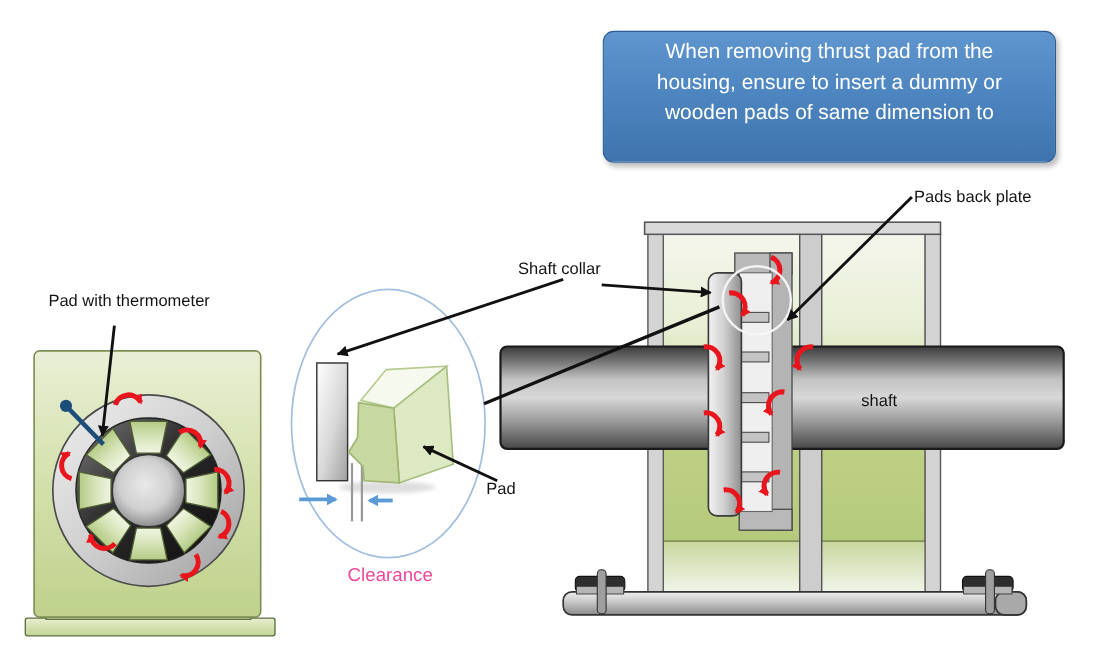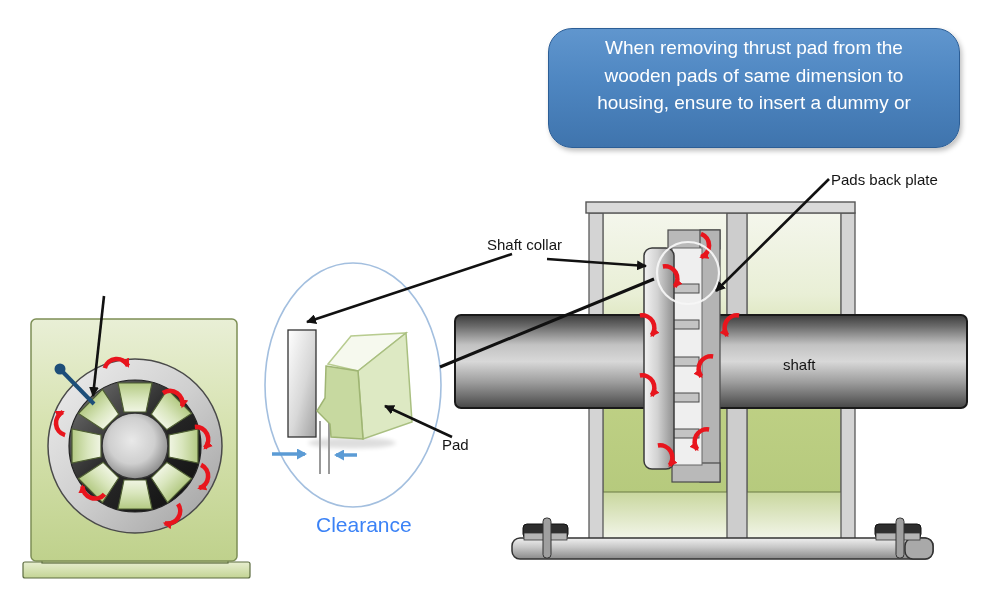"When removing thrust pad from" .callout { border-radius: 24px -> 10px }
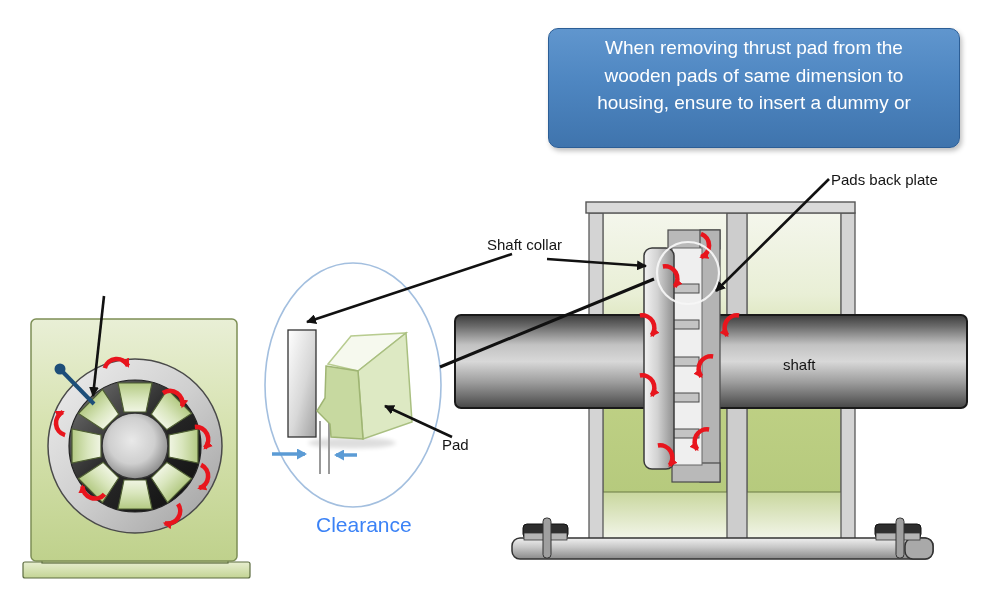"wooden pads of same dimension" div { order: before "housing, ensure to insert a" -> after "housing, ensure to insert a" }
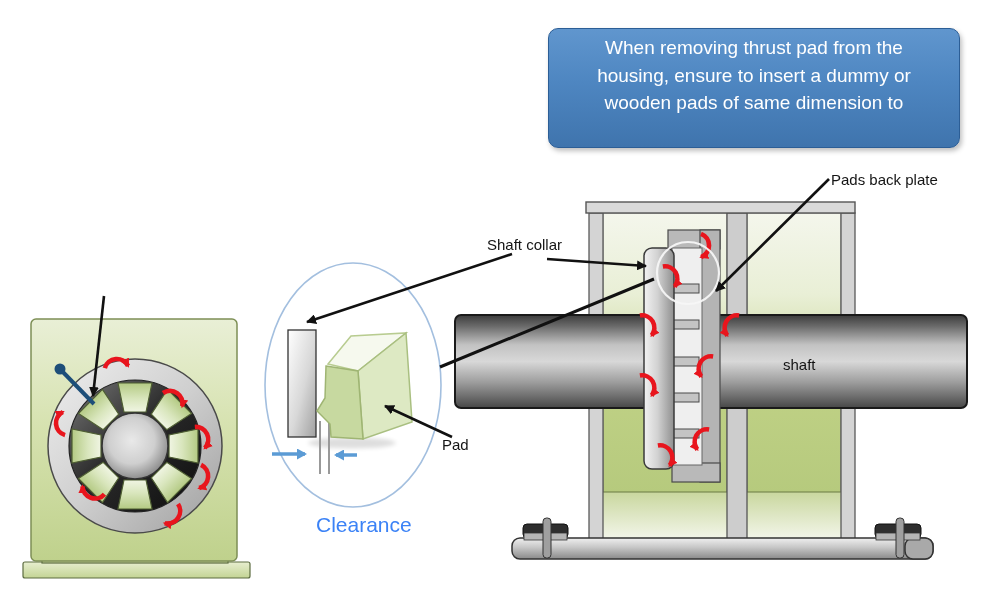"Shaft collar" div.label { margin-left: 16px -> none }
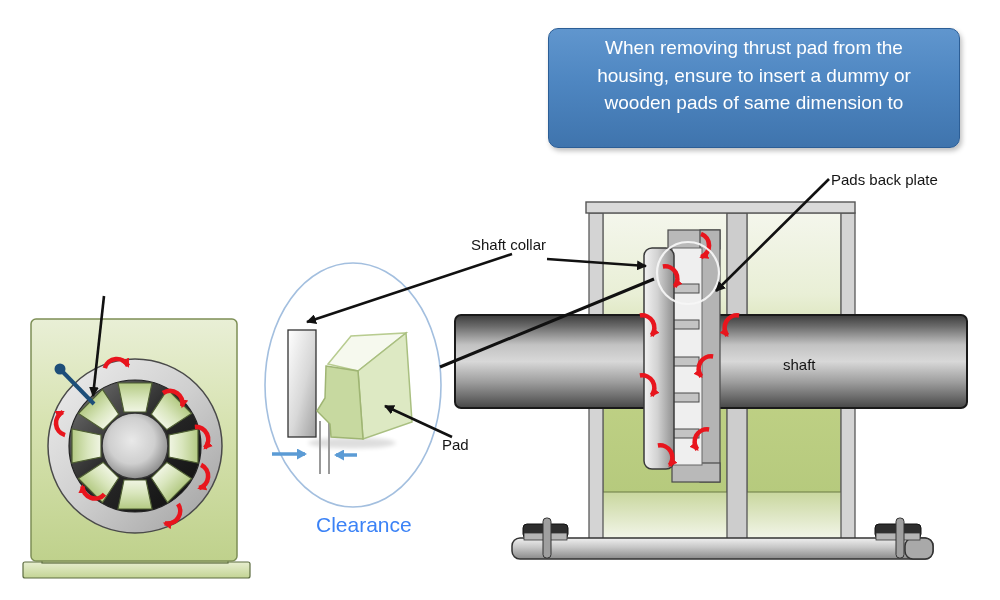"Pad with thermometer" div.label { html: none -> <div>Pad with thermometer</div> }
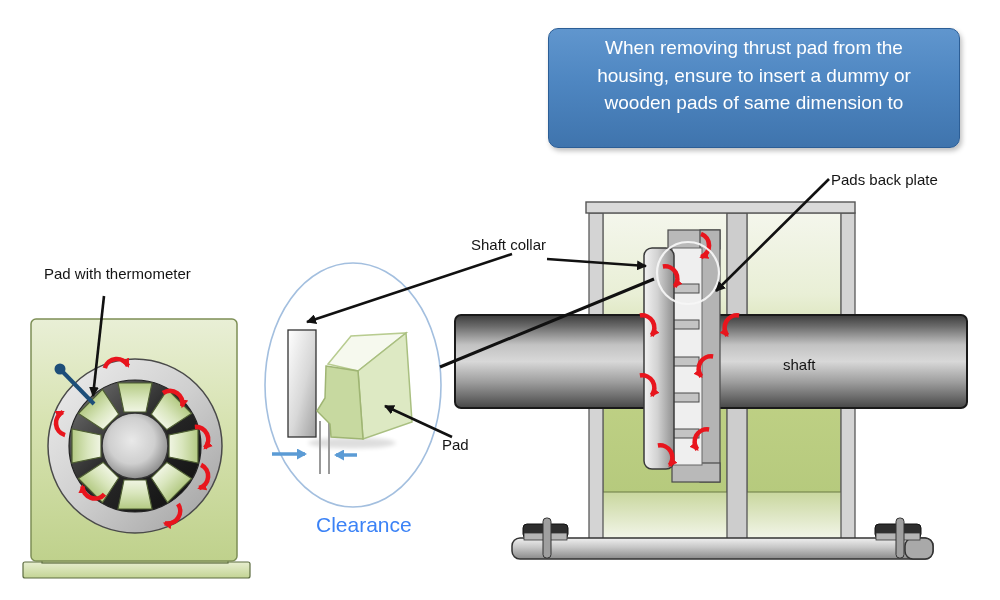"Clearance" .lbl-17 { color: #3b82f6 -> #ec4899; font-size: 21px -> 17px }
